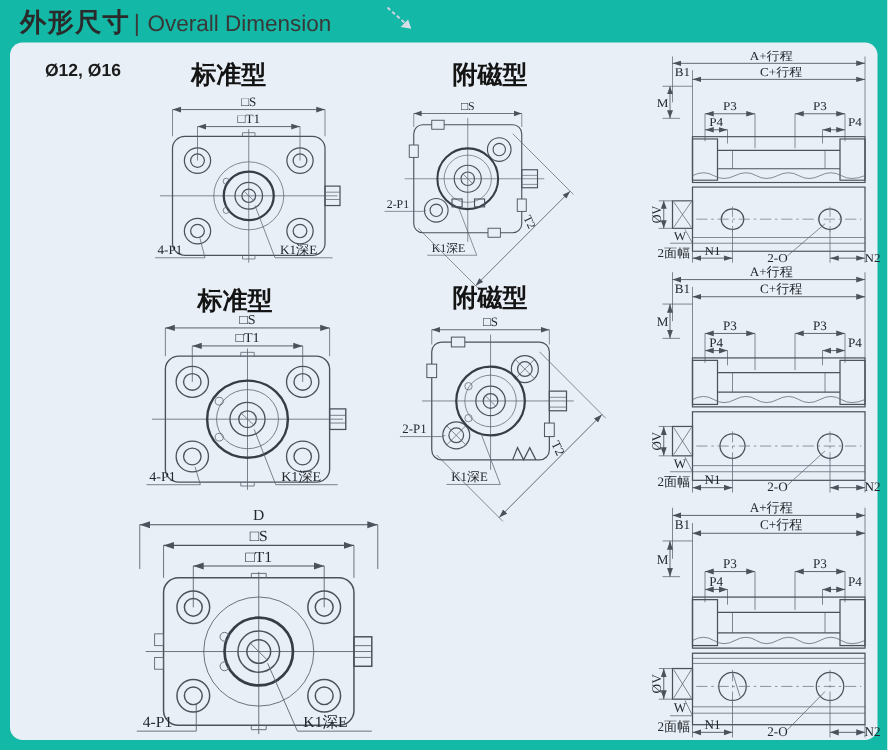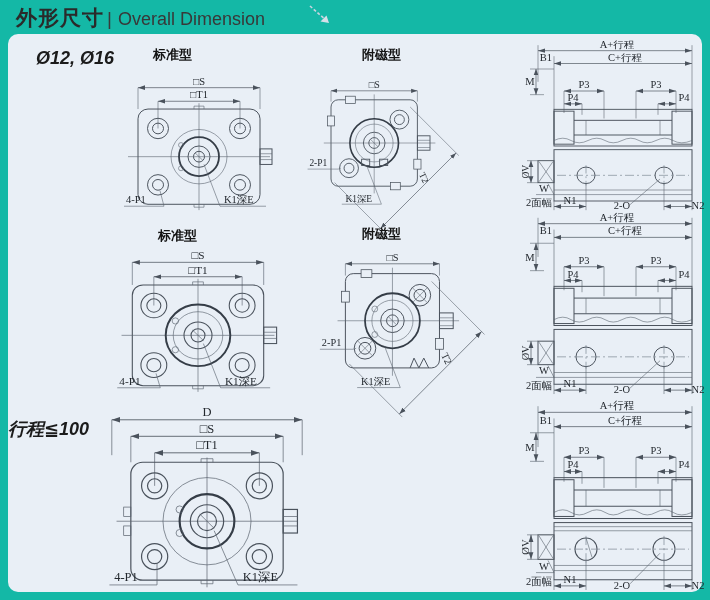"Ø12, Ø16" .bore { font-size: 18px -> 14px; font-style: italic -> none }
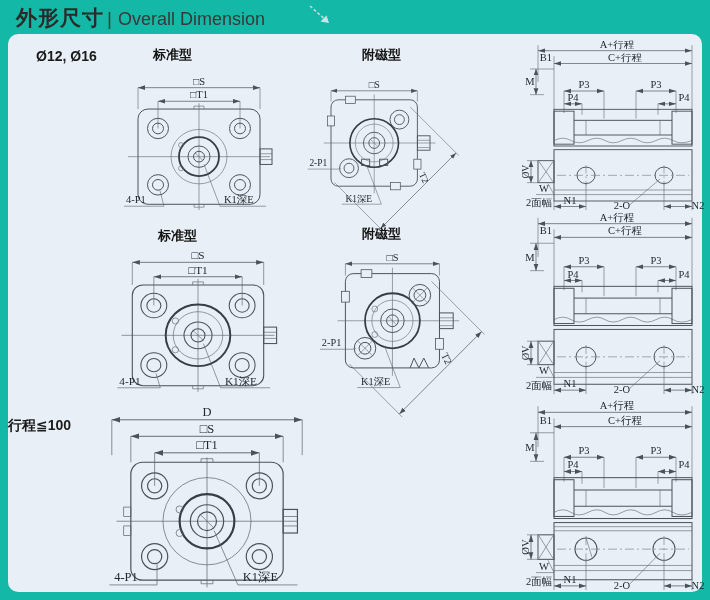"标准型" .heading { font-size: 13px -> 20px }
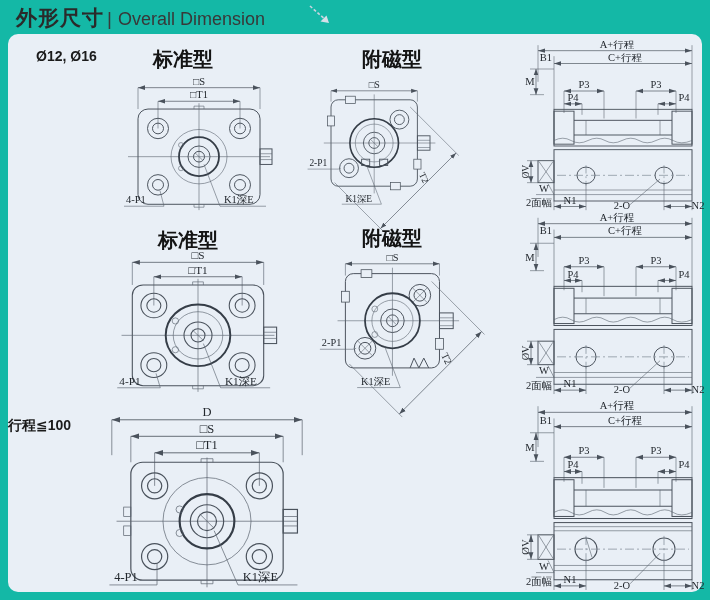"行程≦100" div.bore { html: <div>行程≦100</div> -> none }
